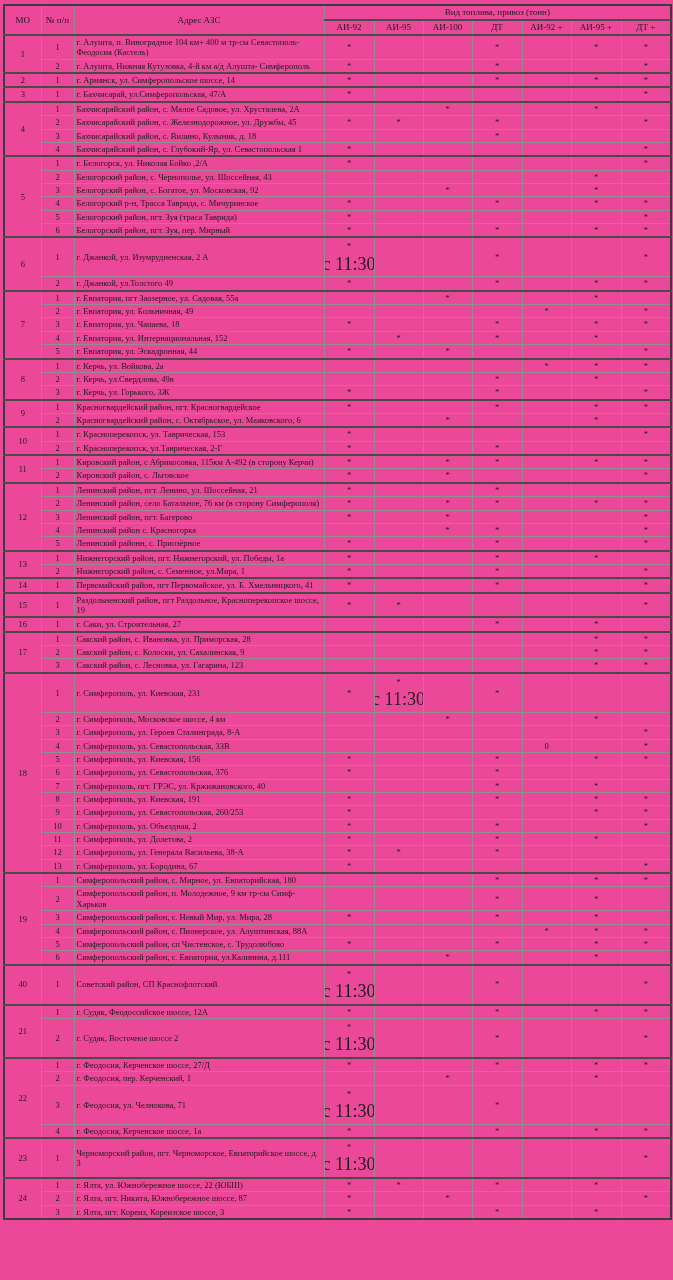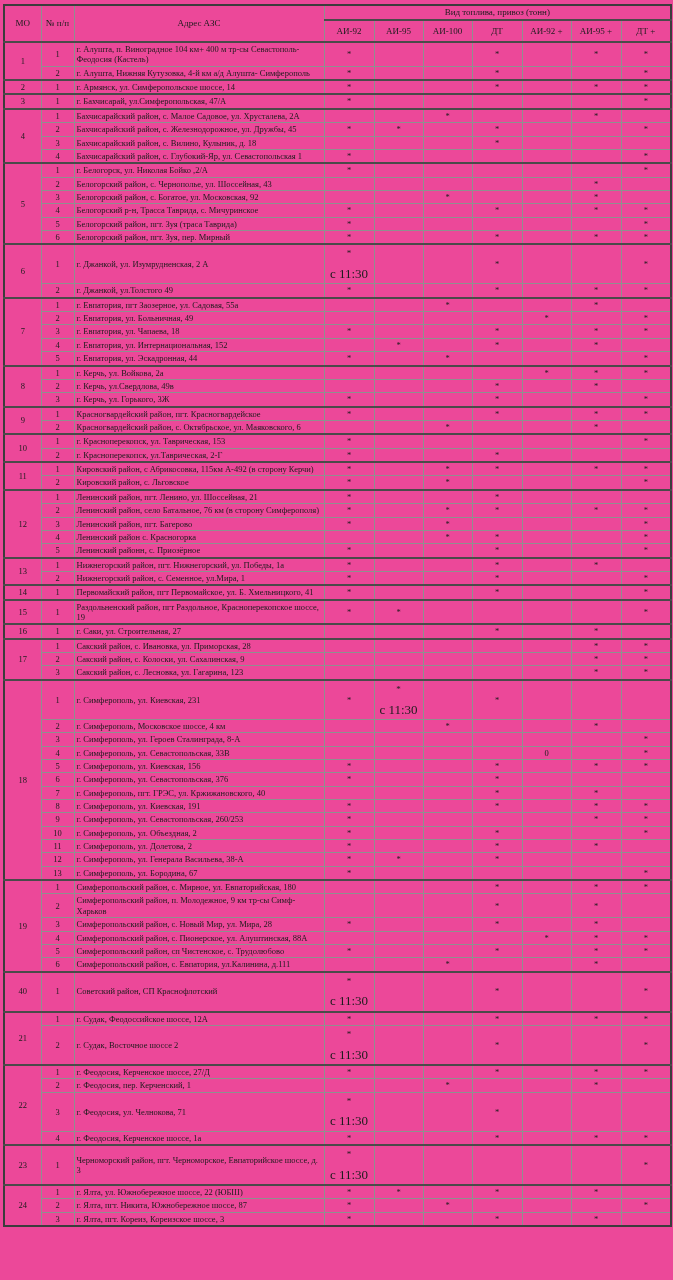"АИ-92" .fuel-table thead tr.fuel-names th { height: 22px -> 15px }
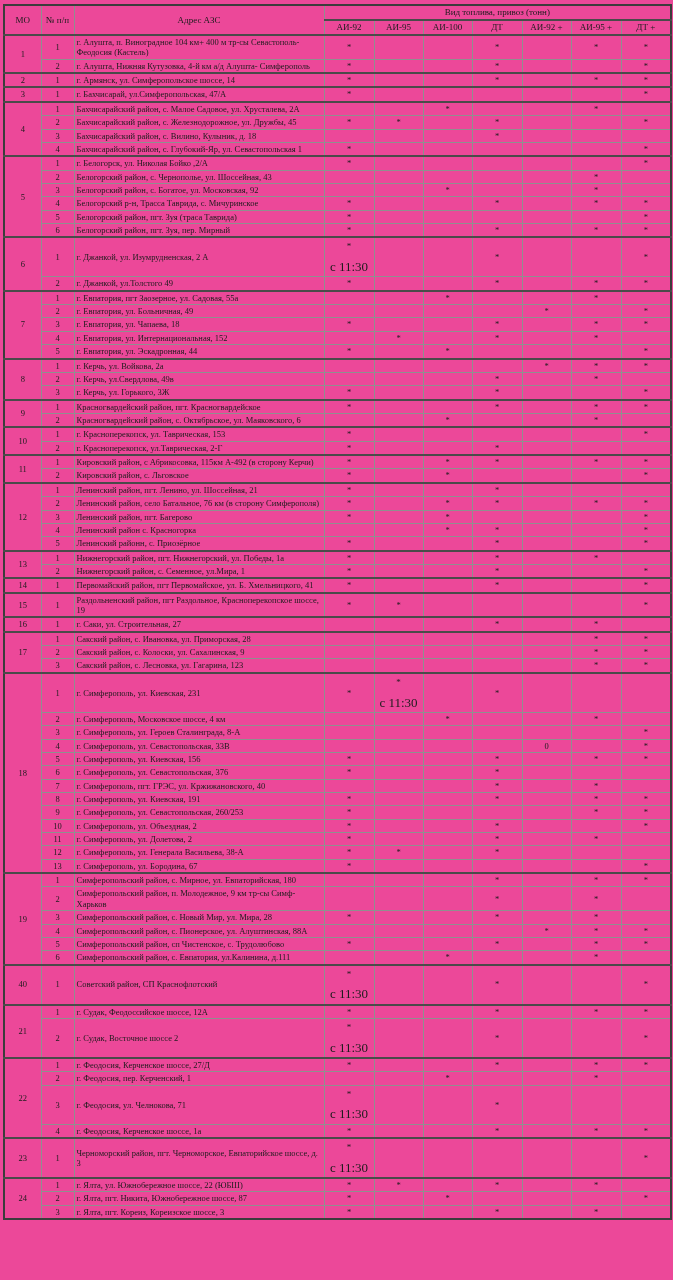"с 11:30" td.with-time .time { font-size: 13px -> 18px }
